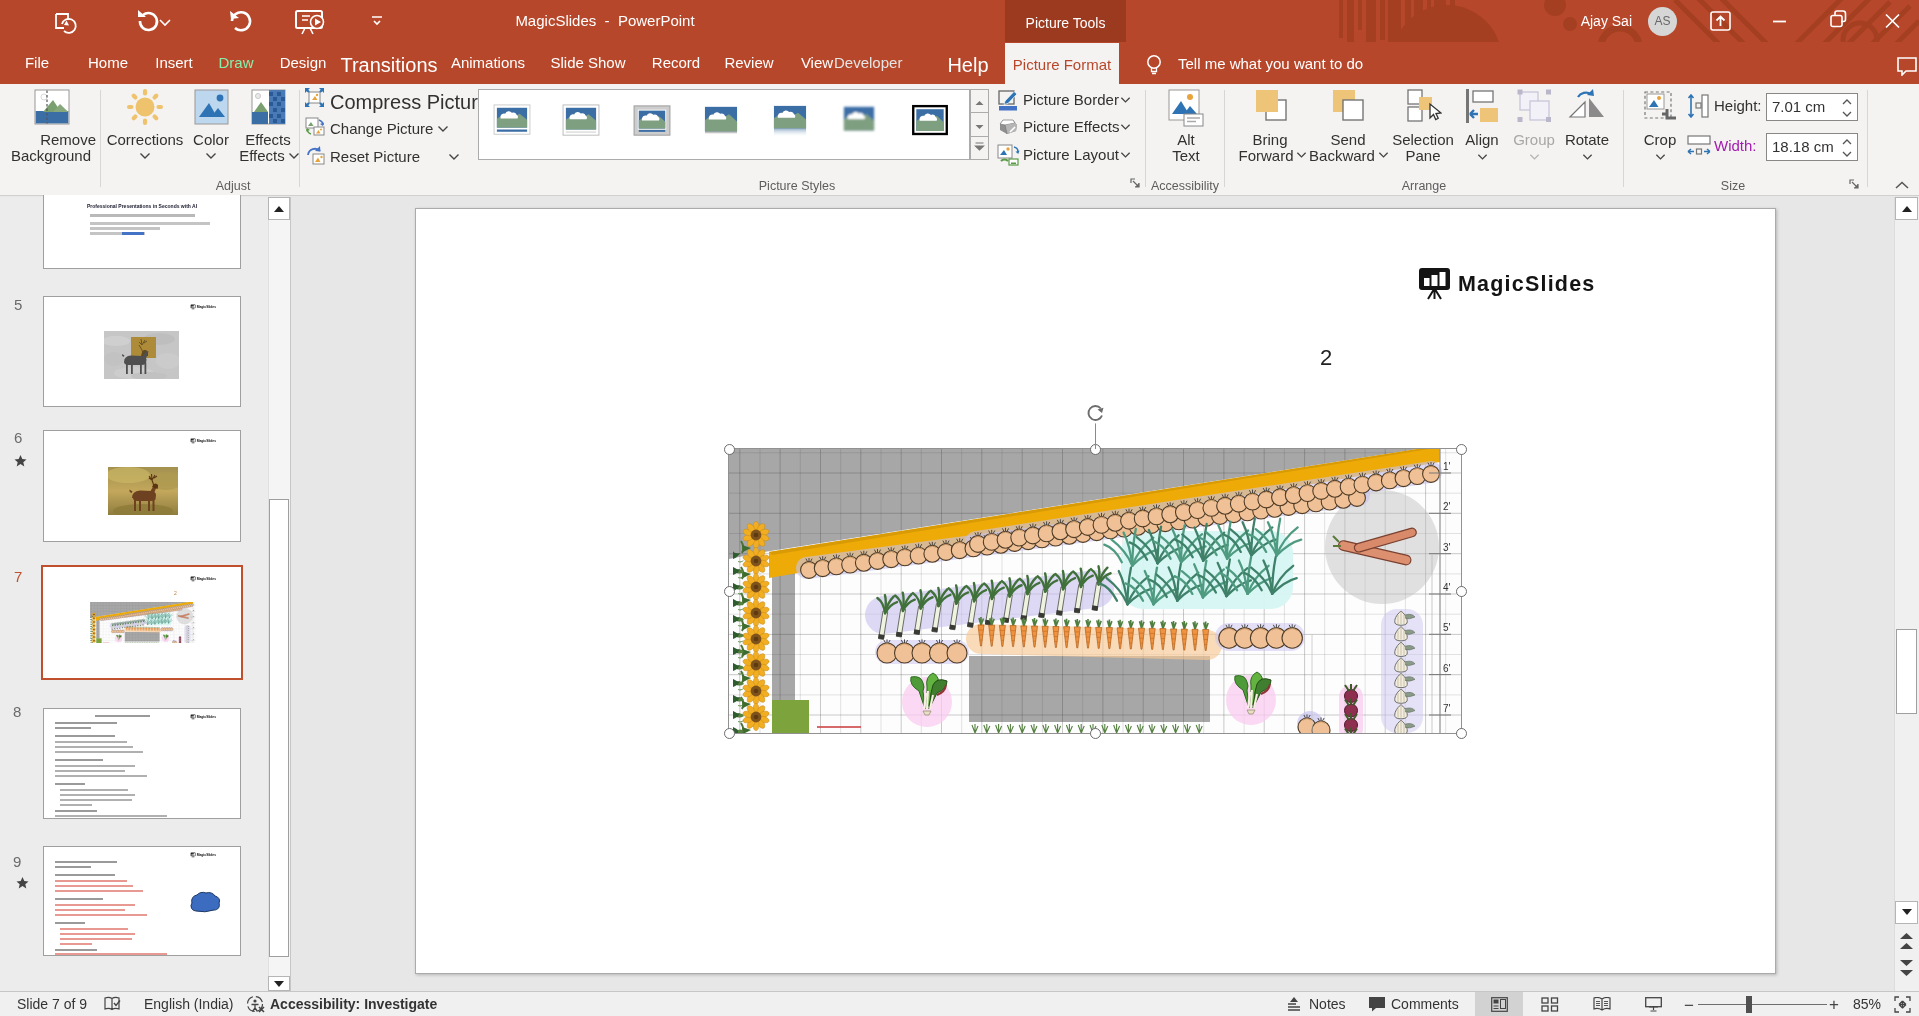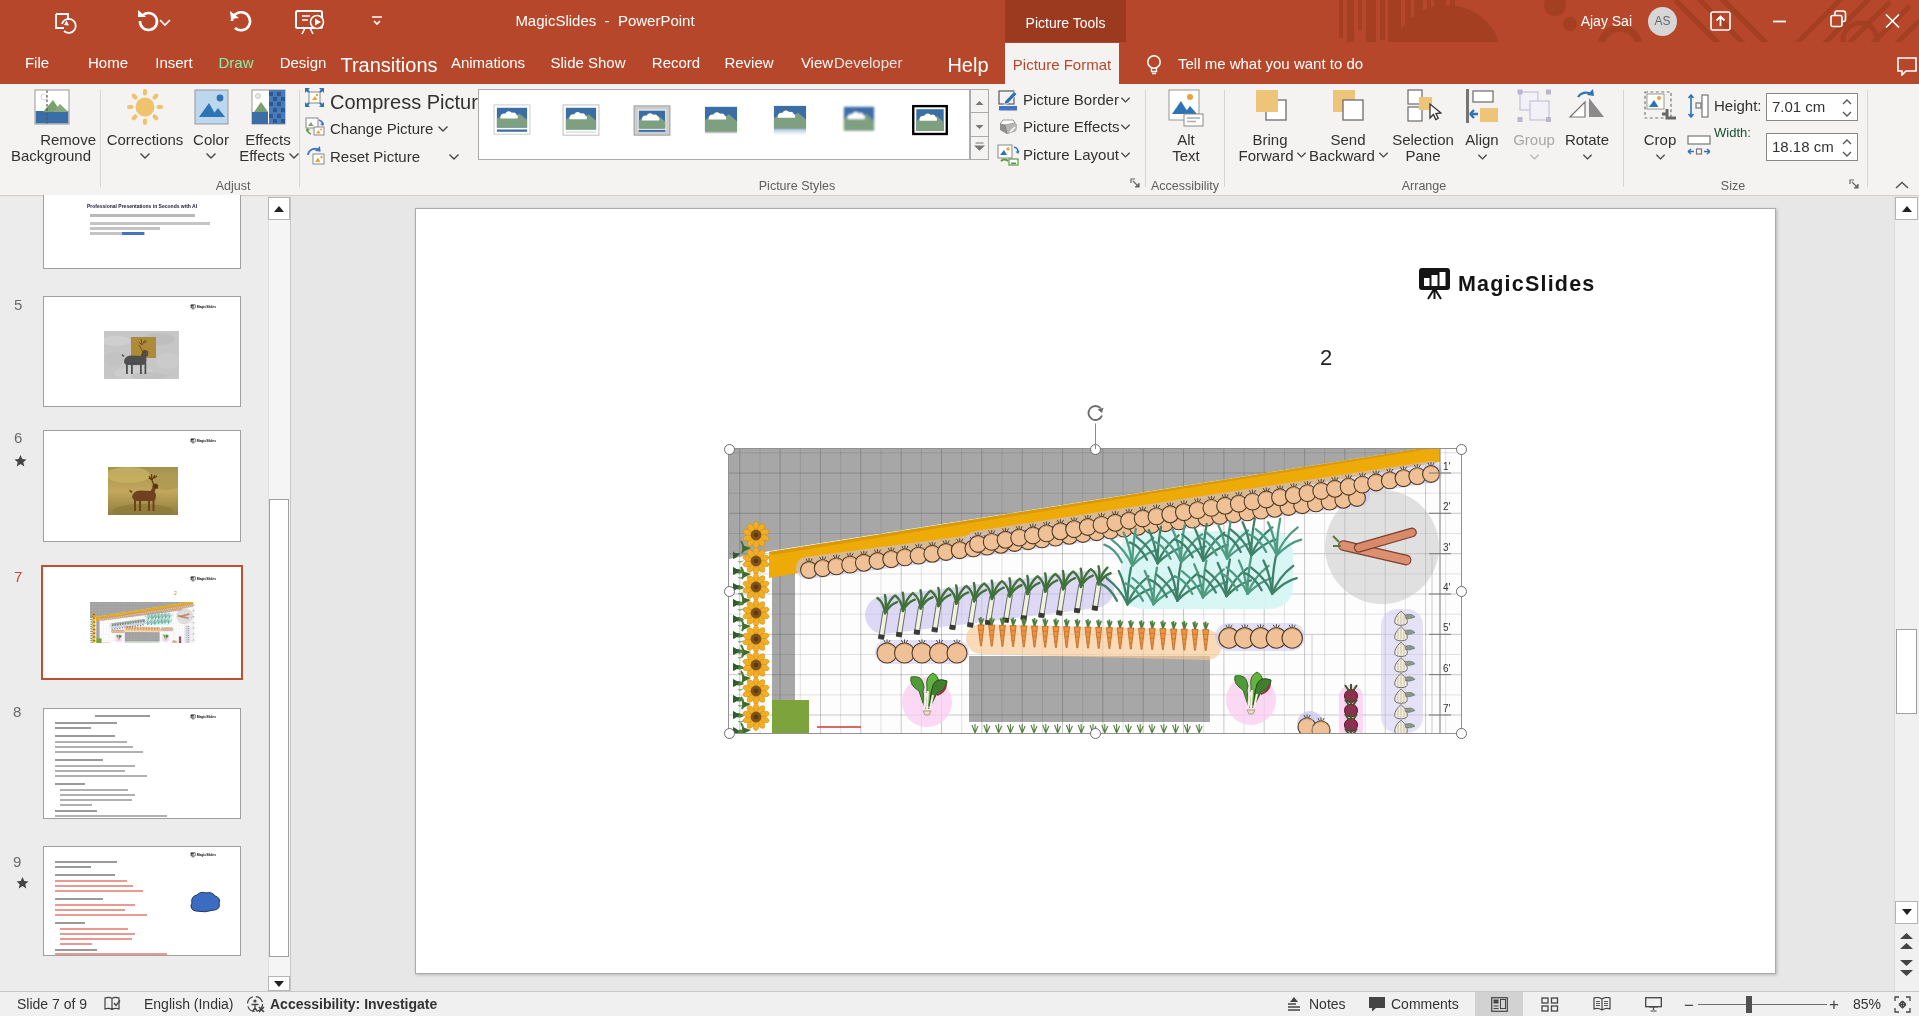"Width:" div.a { color: #14532d -> #a21caf; font-size: 13px -> 15px; top: 41px -> 53px }
